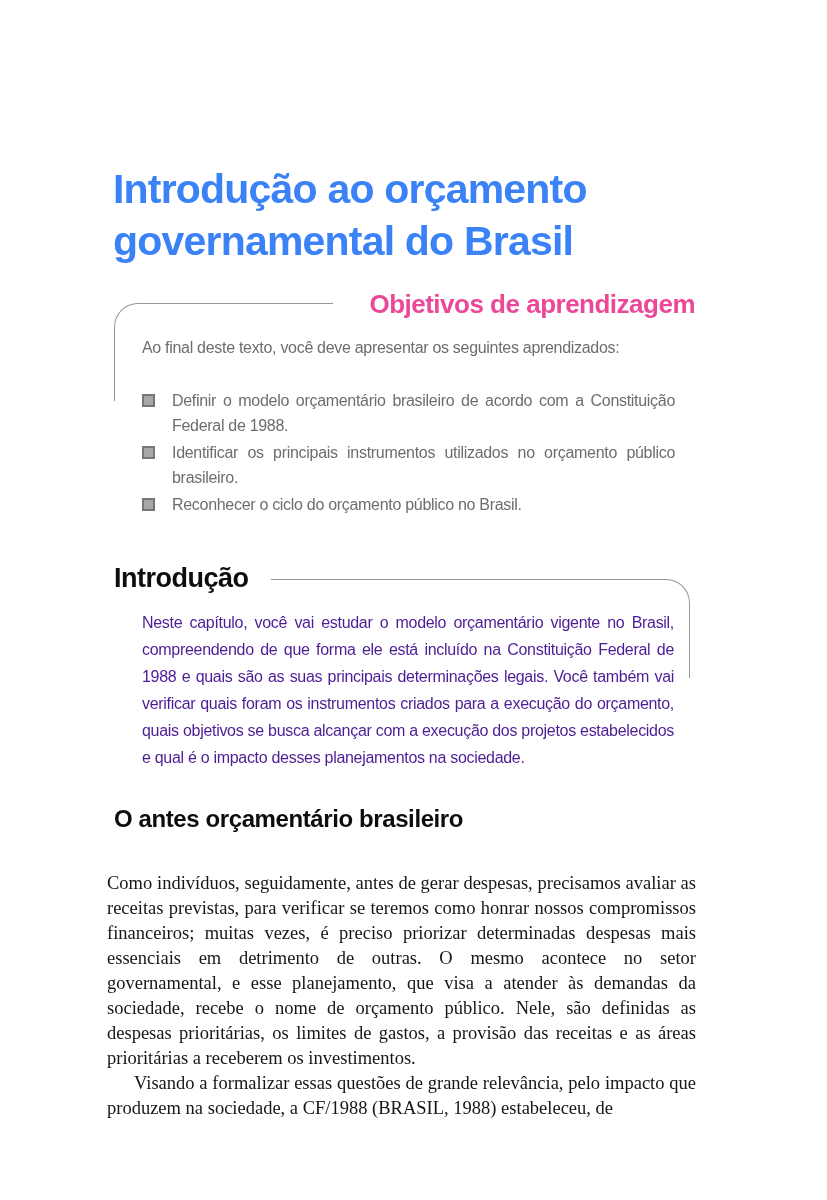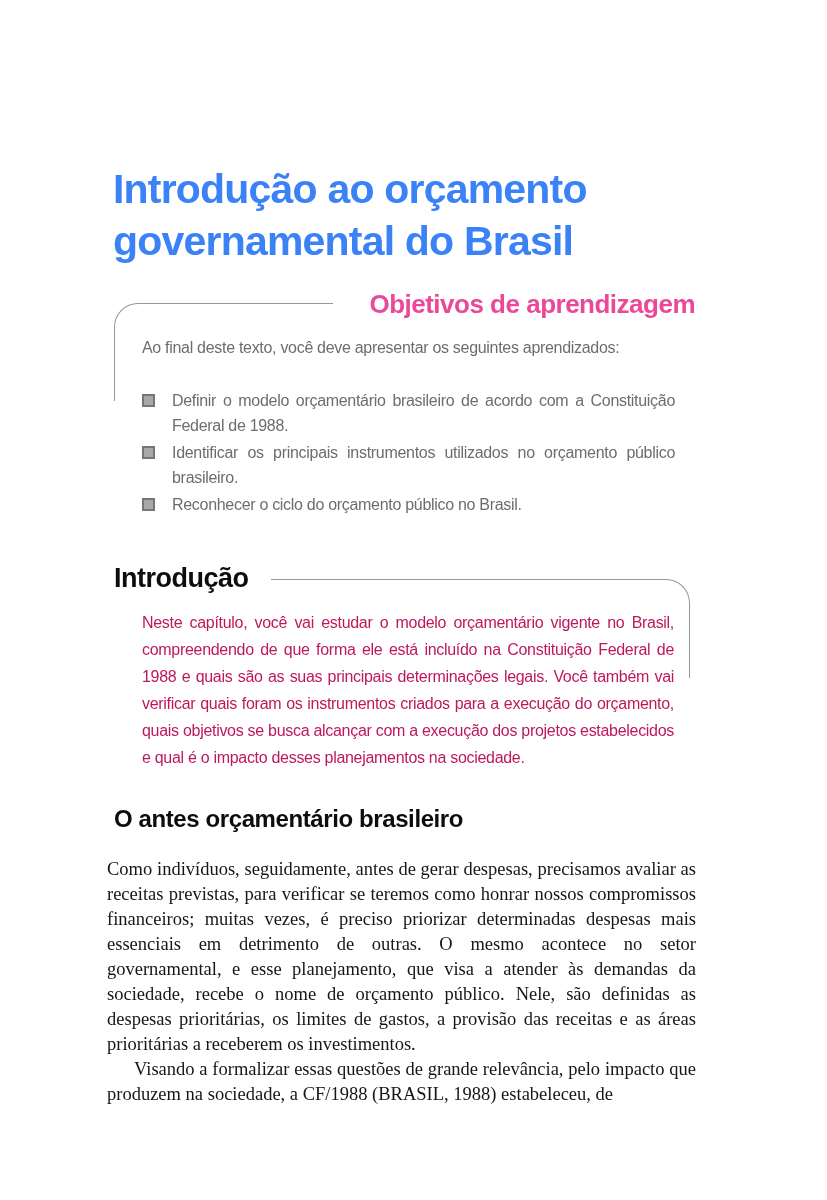"Neste capítulo, você vai estudar" .intro-body { color: #be185d -> #4c1d95 }
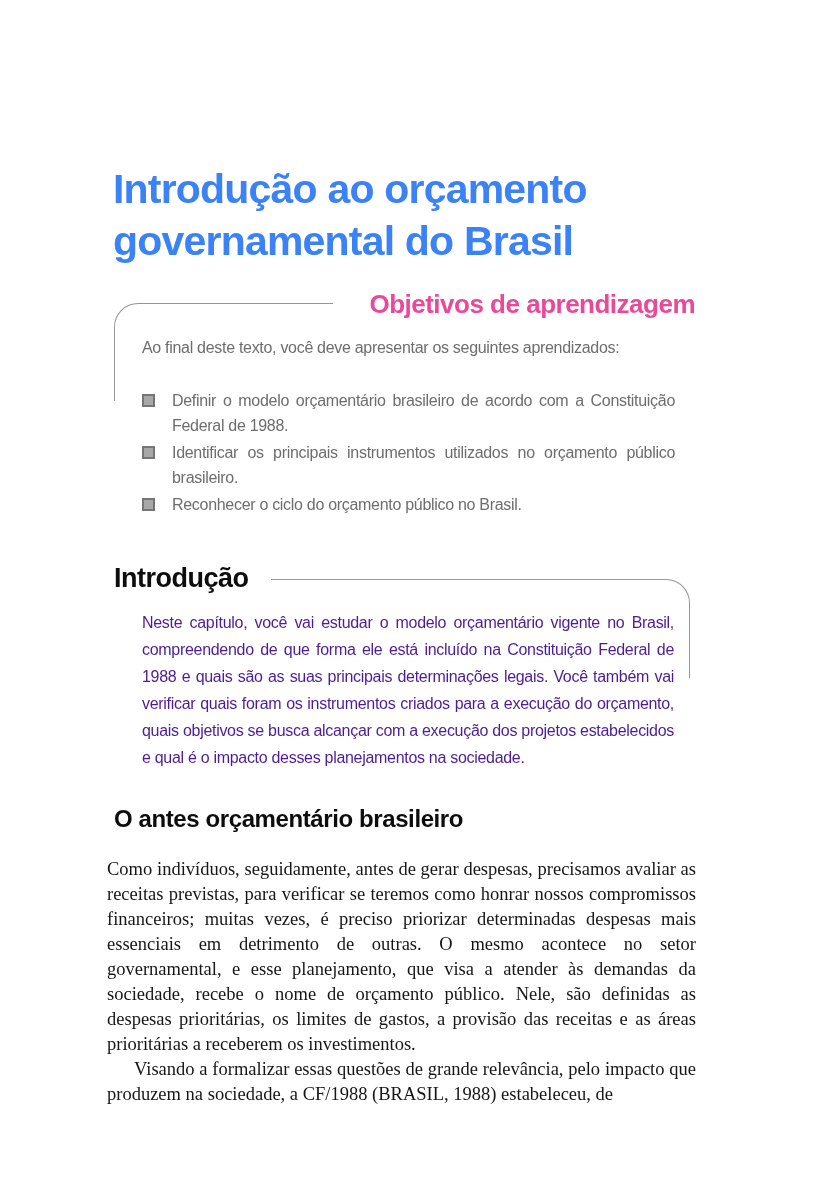"Como indivíduos, seguidamente, antes de" .body-text.first { margin-top: 23px -> 37px }
